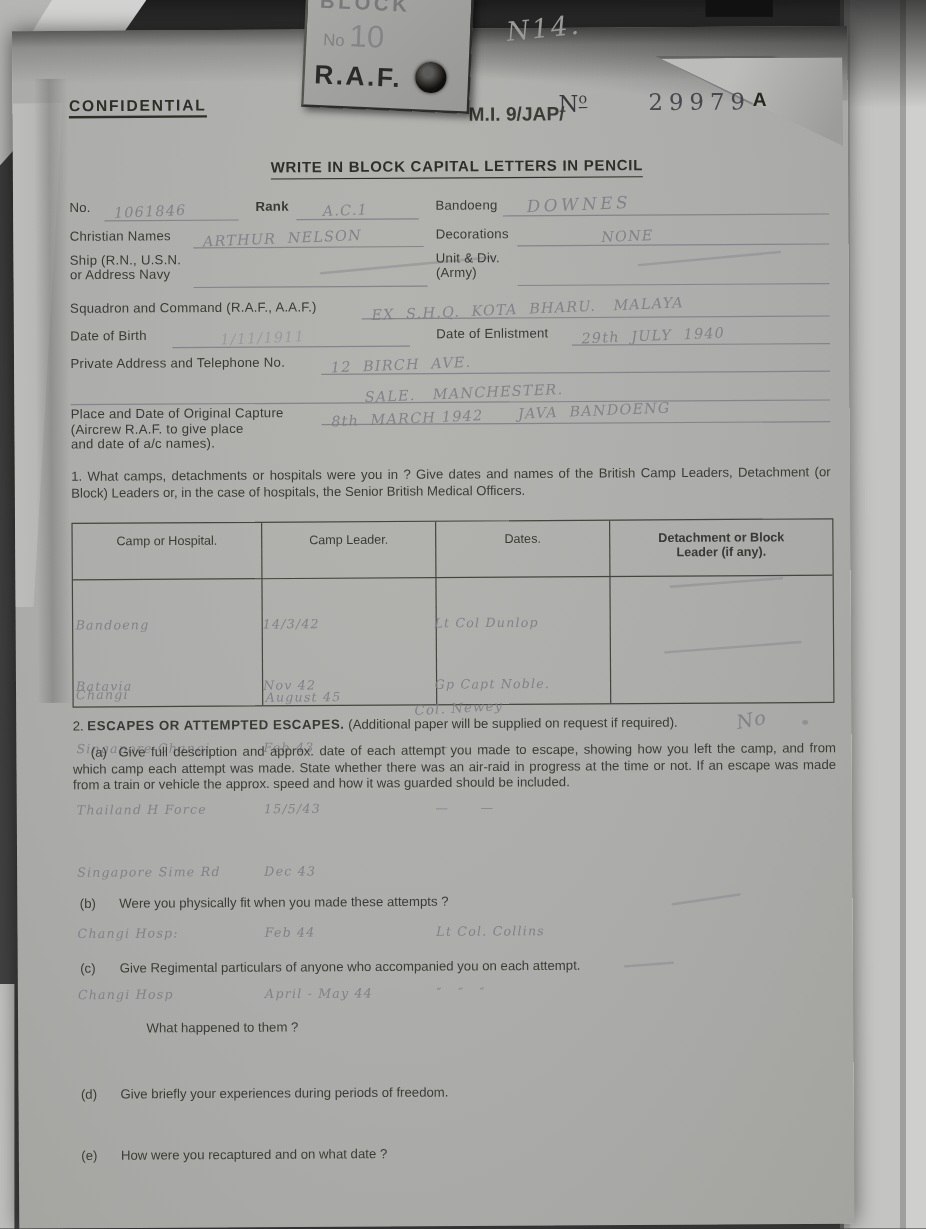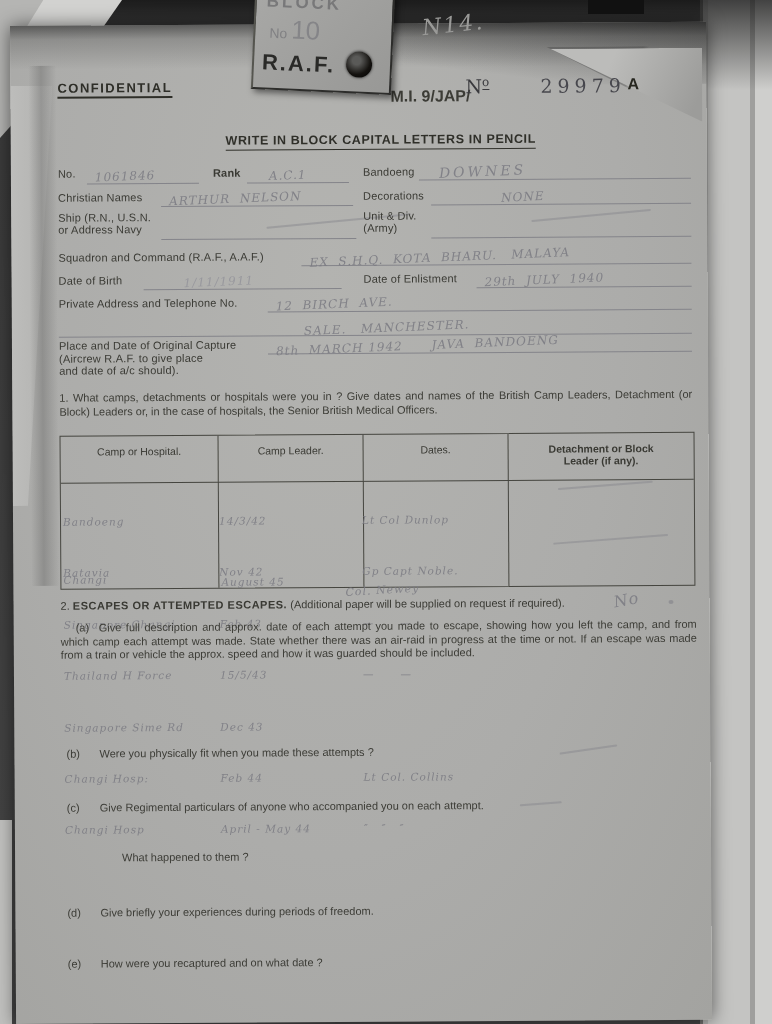"and date of a/c should)." span.lbl { text: should -> names }
